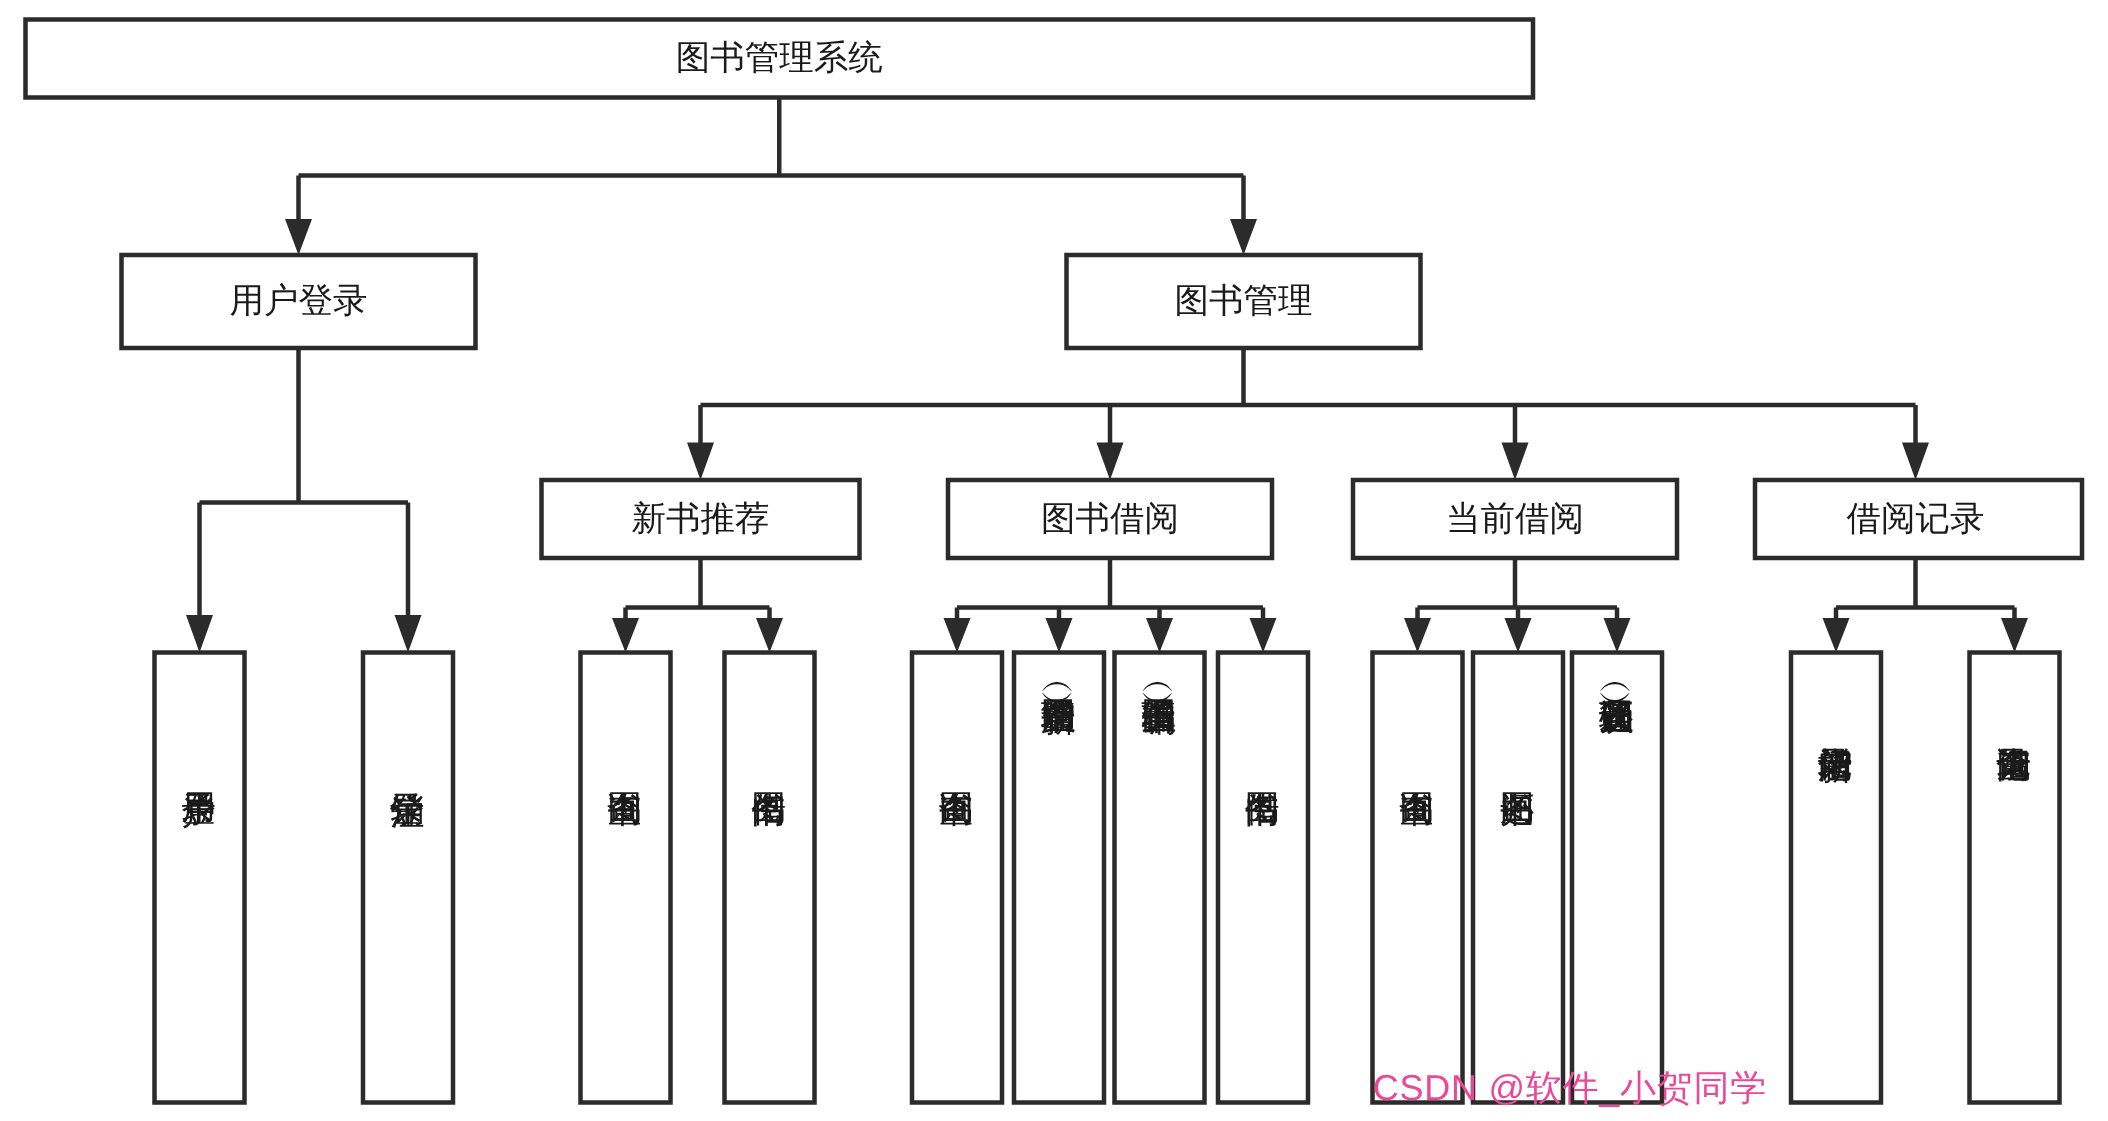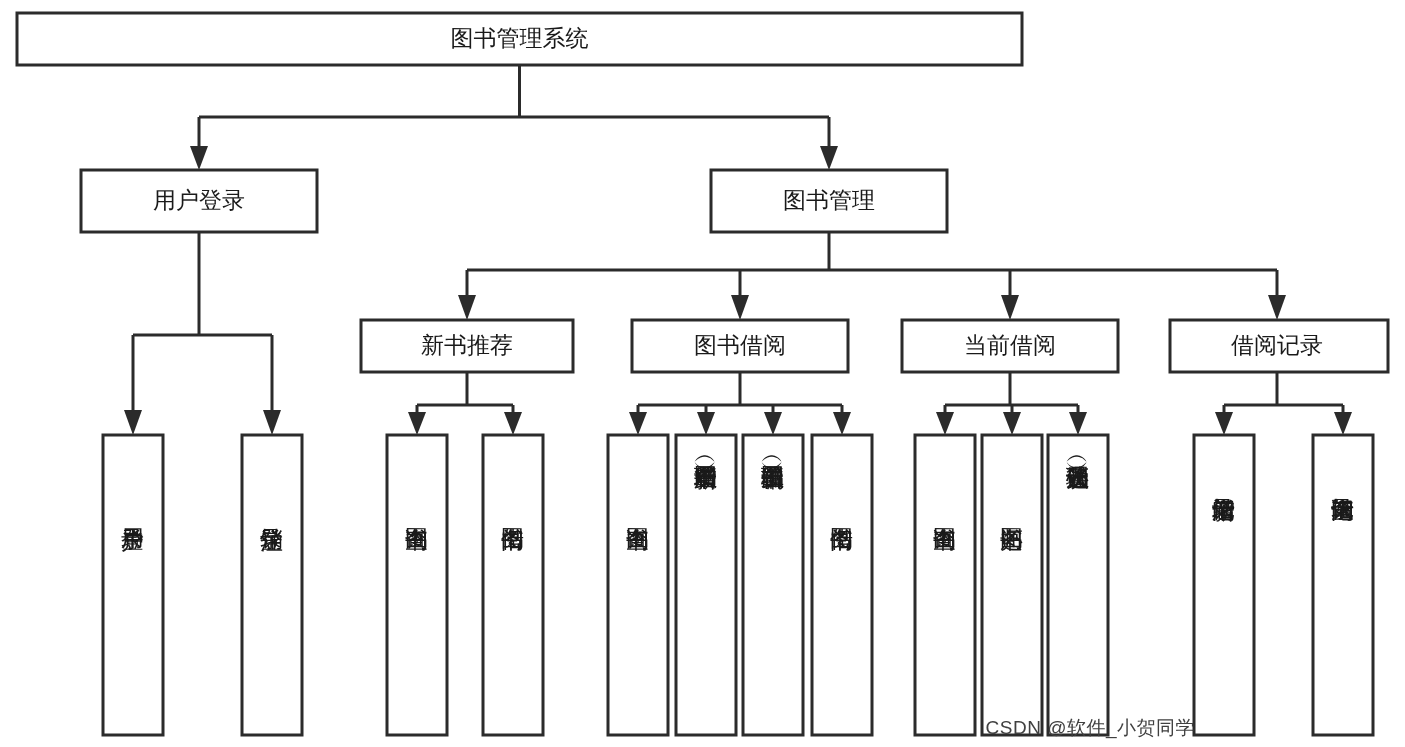"CSDN @软件_小贺同学" .watermark-text { color: #404040 -> #ec4899; font-size: 19px -> 24px; right: 8px -> 25px }
